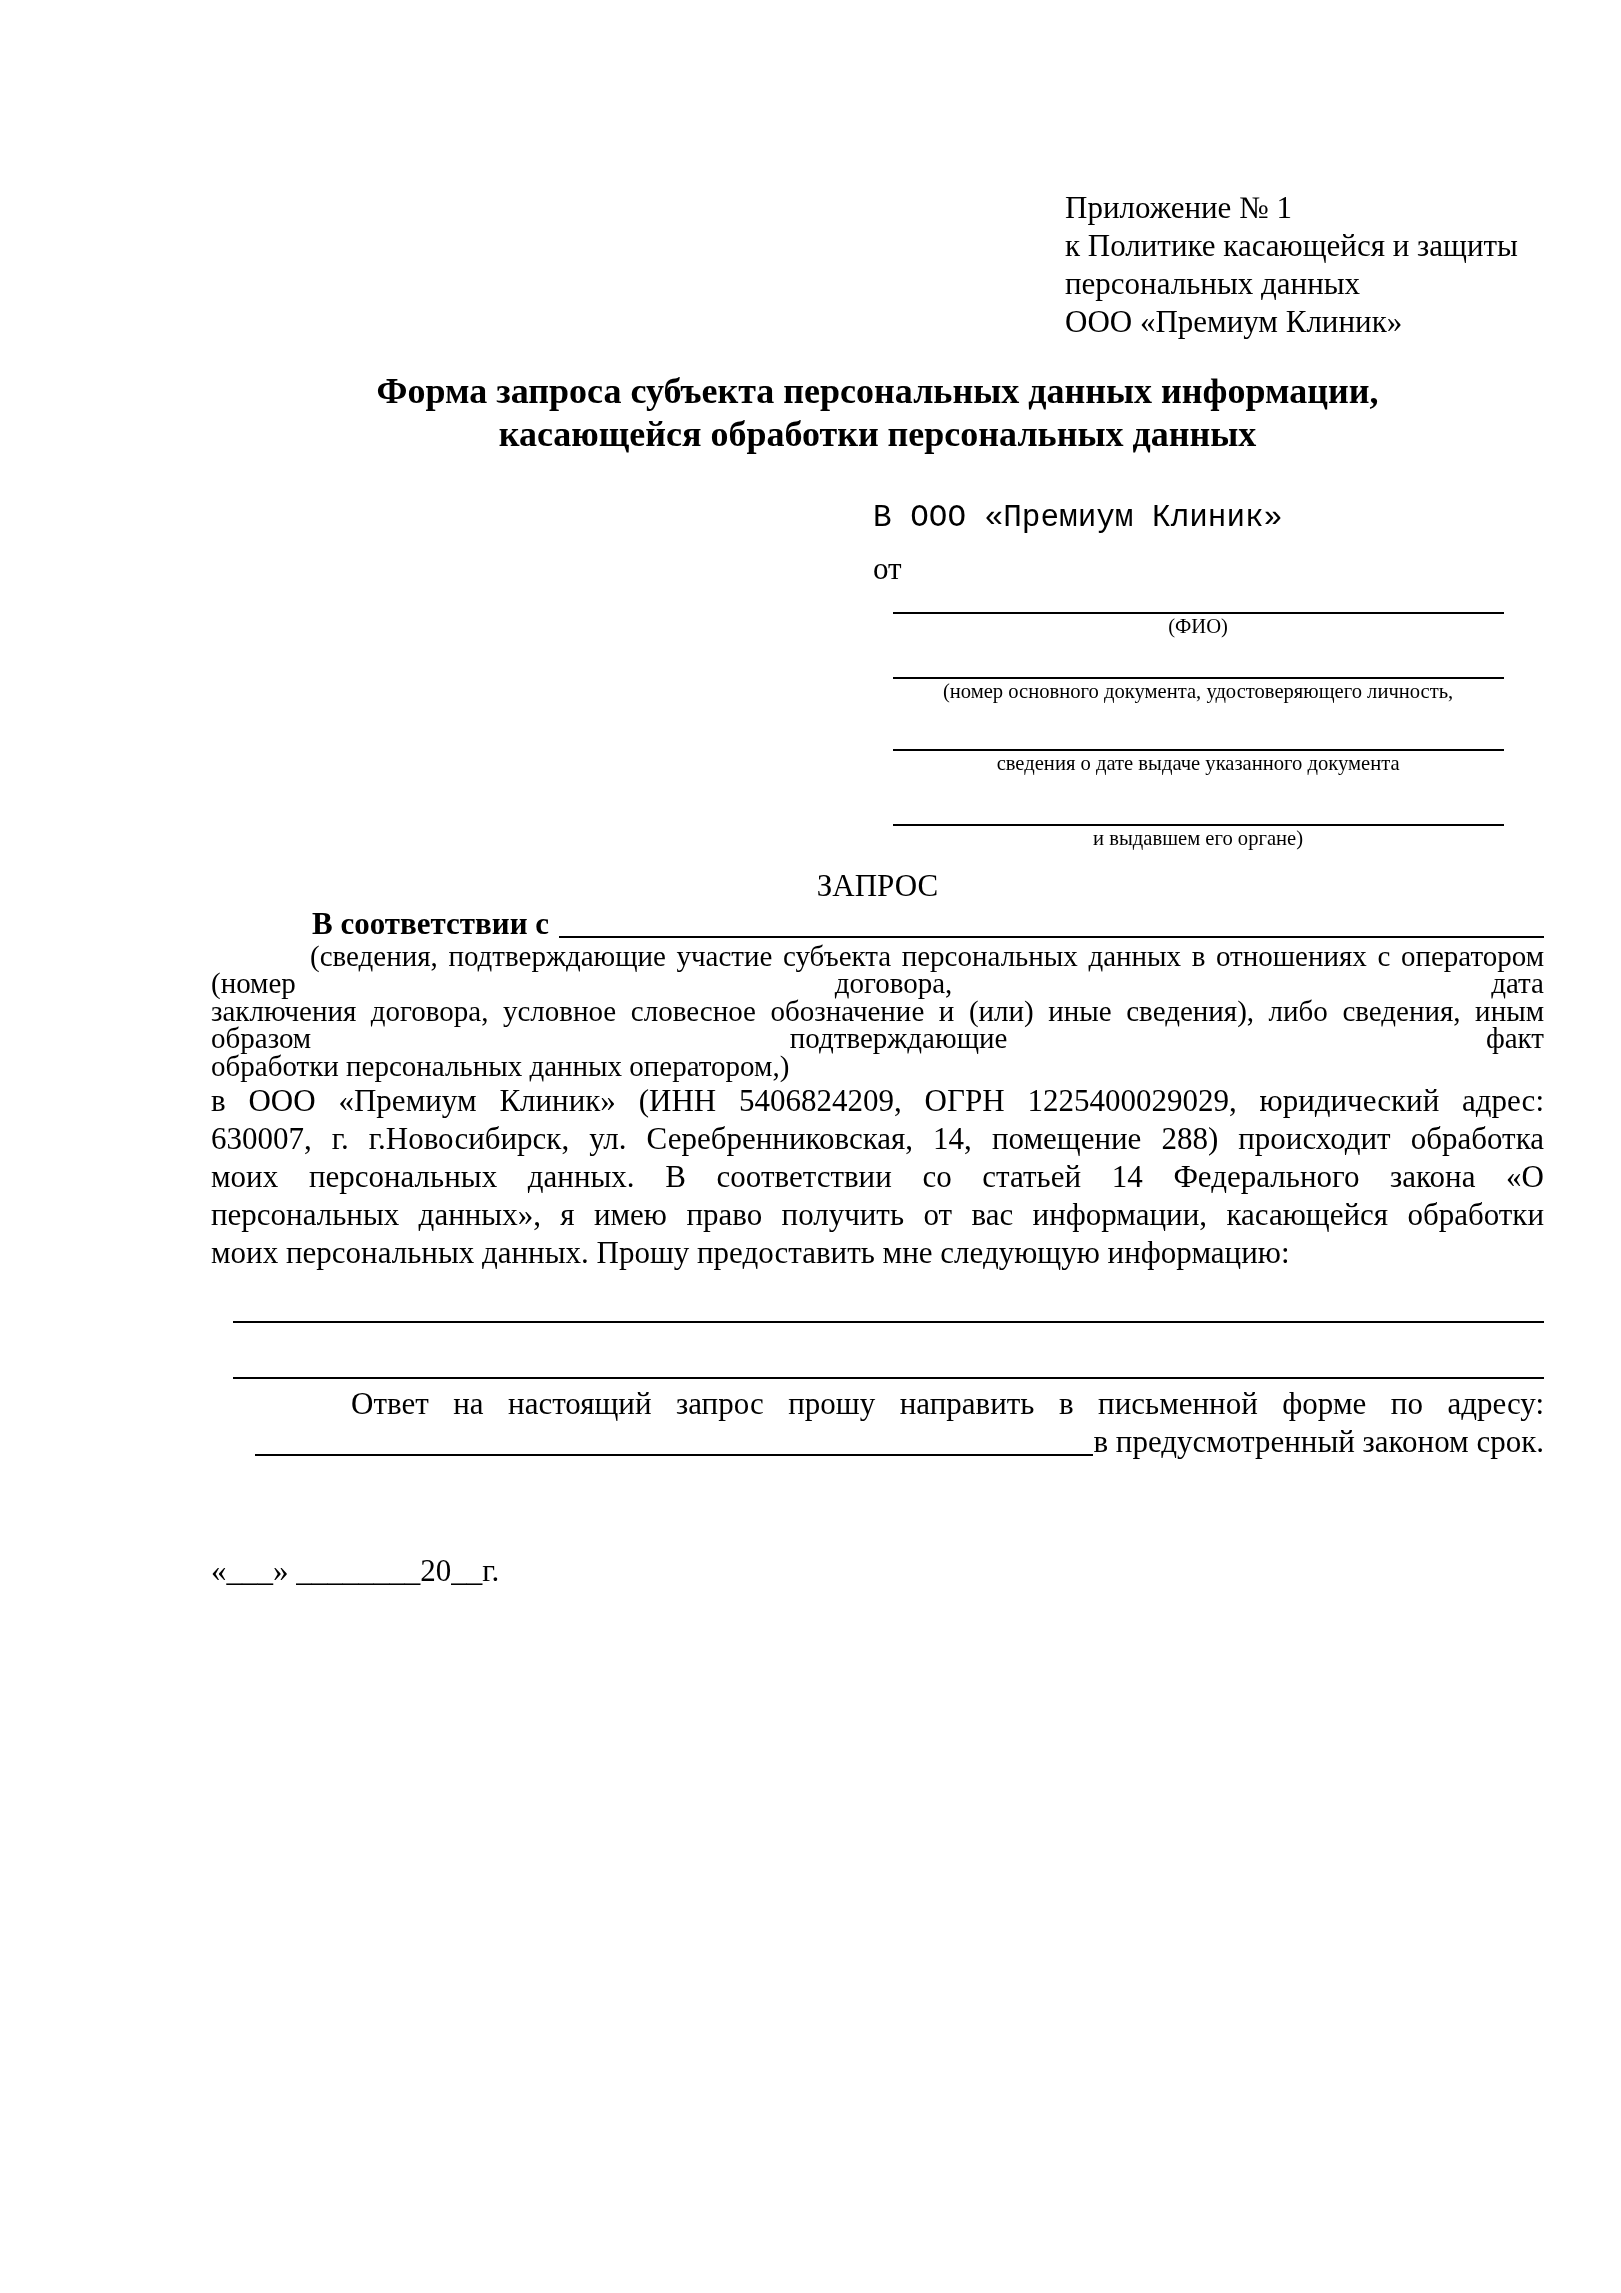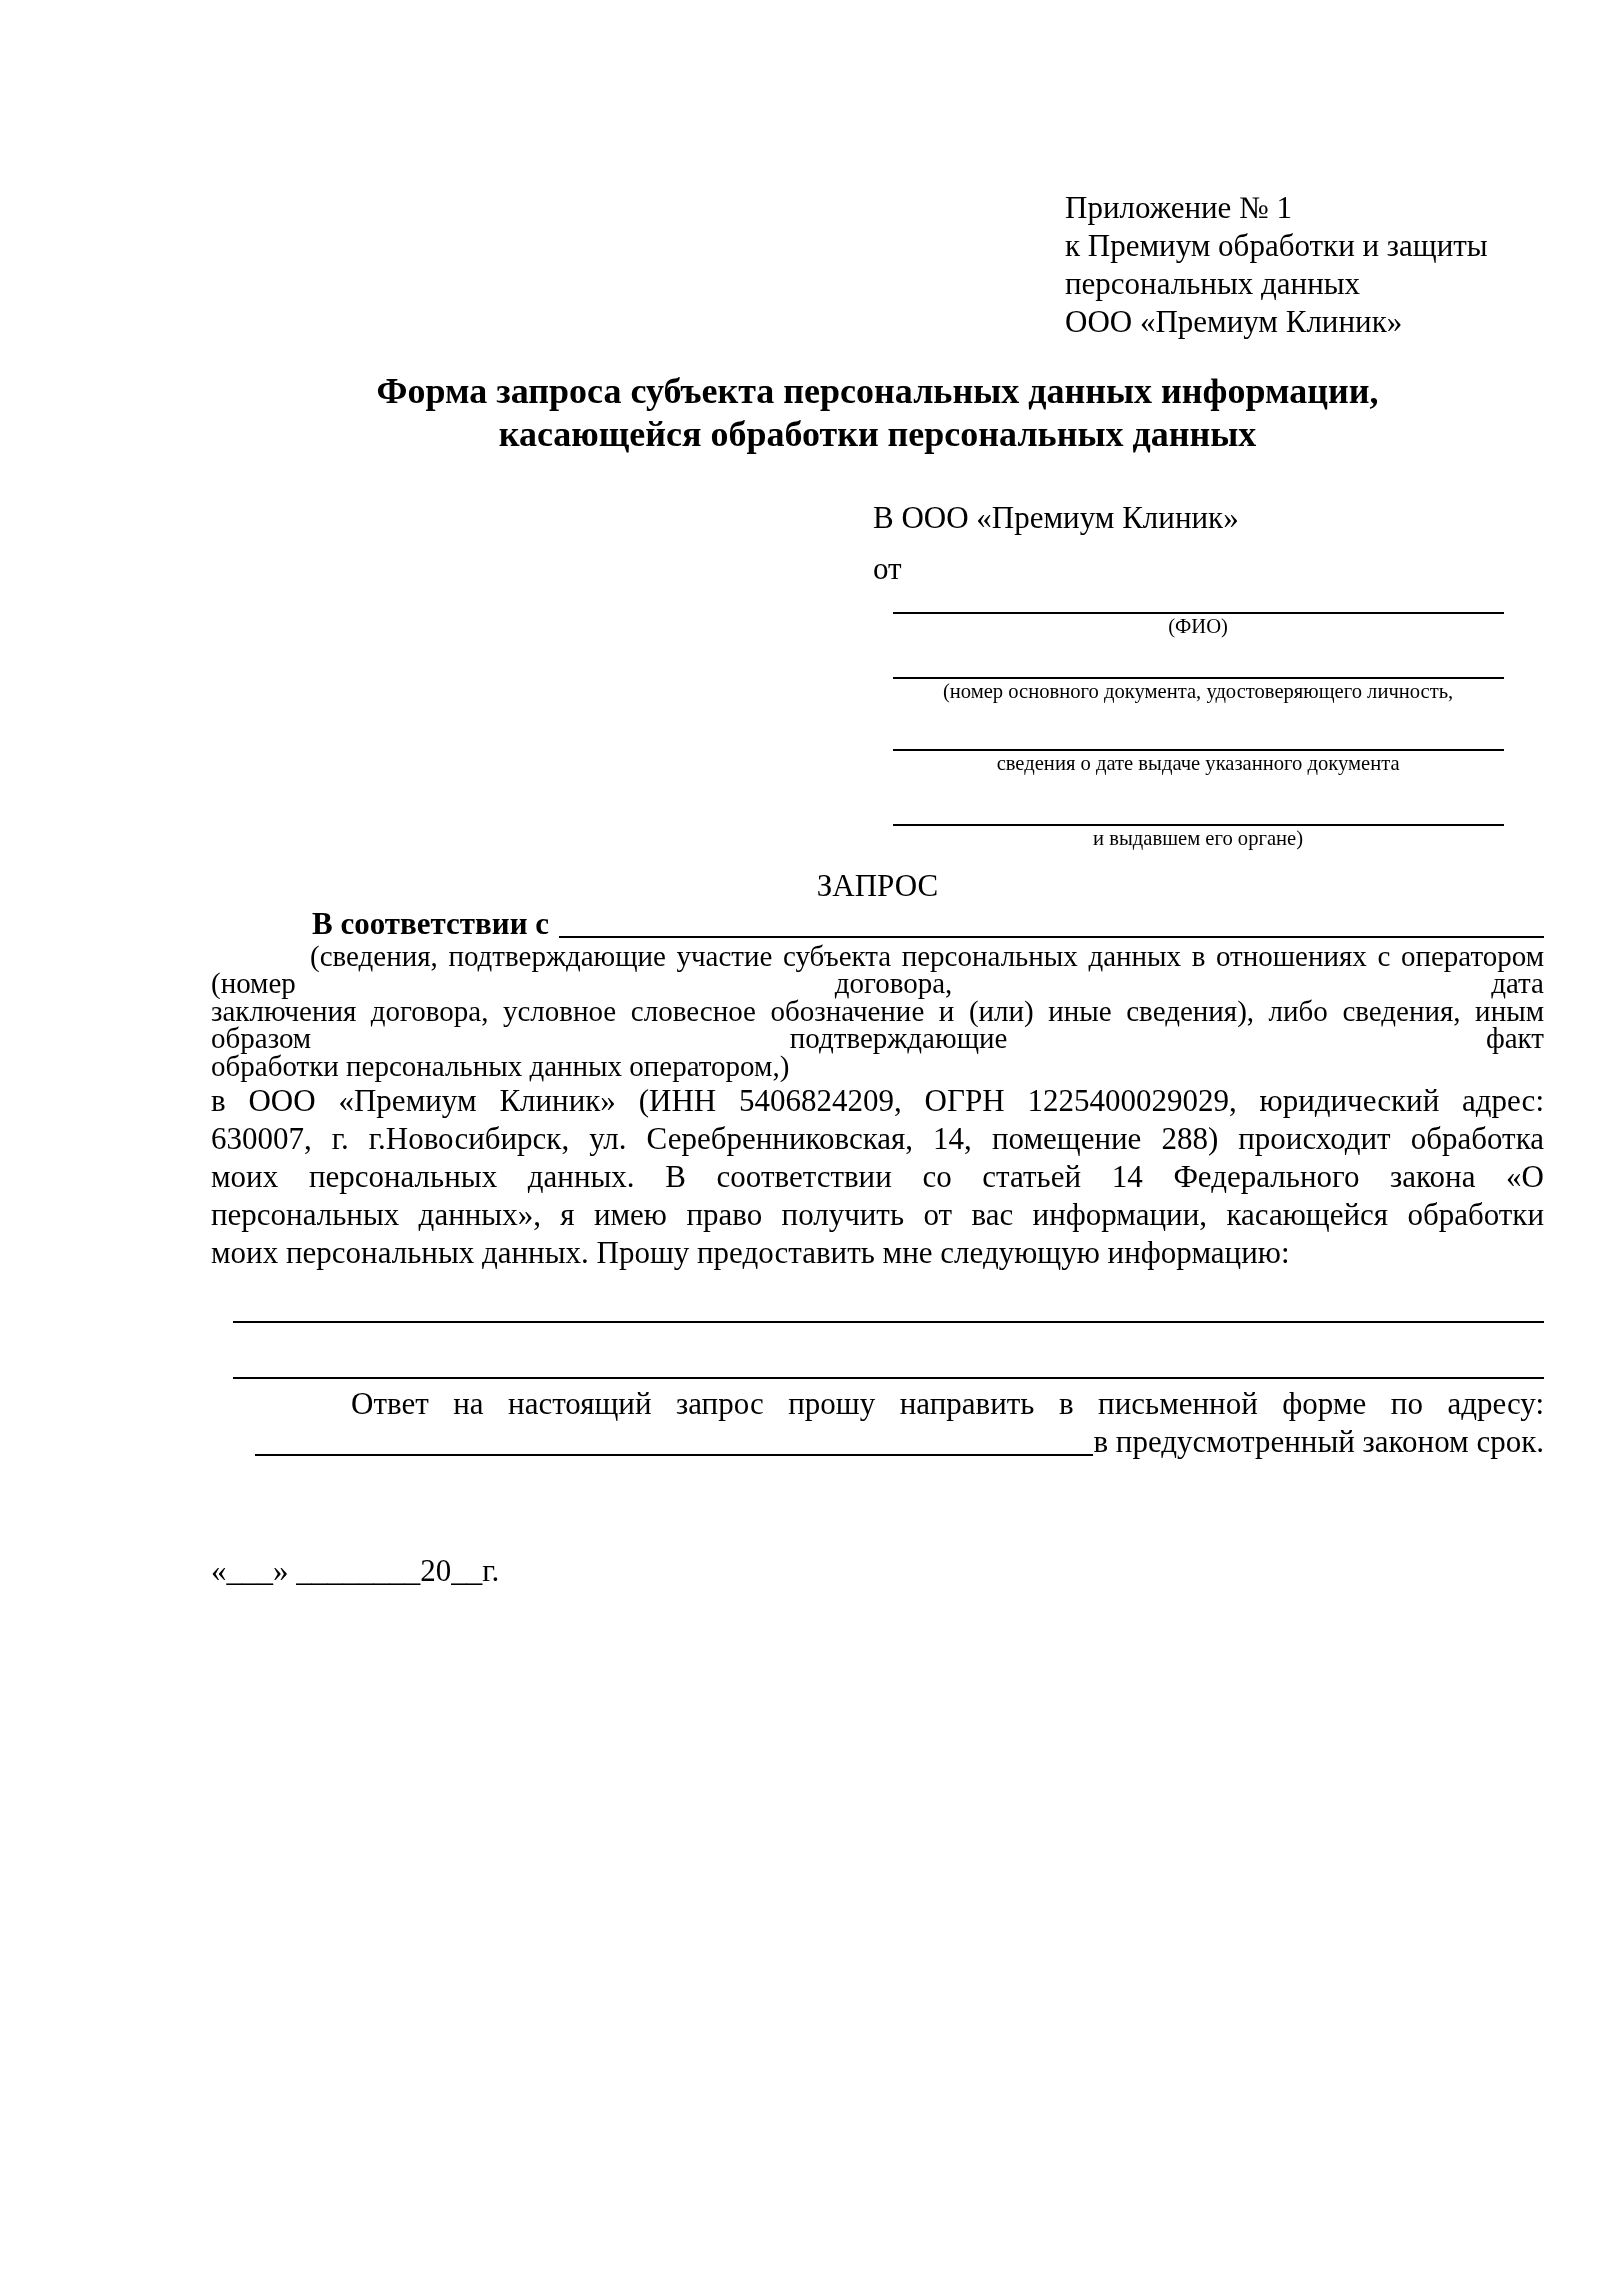"к Премиум обработки и защиты" div { text: Премиум обработки -> Политике касающейся }
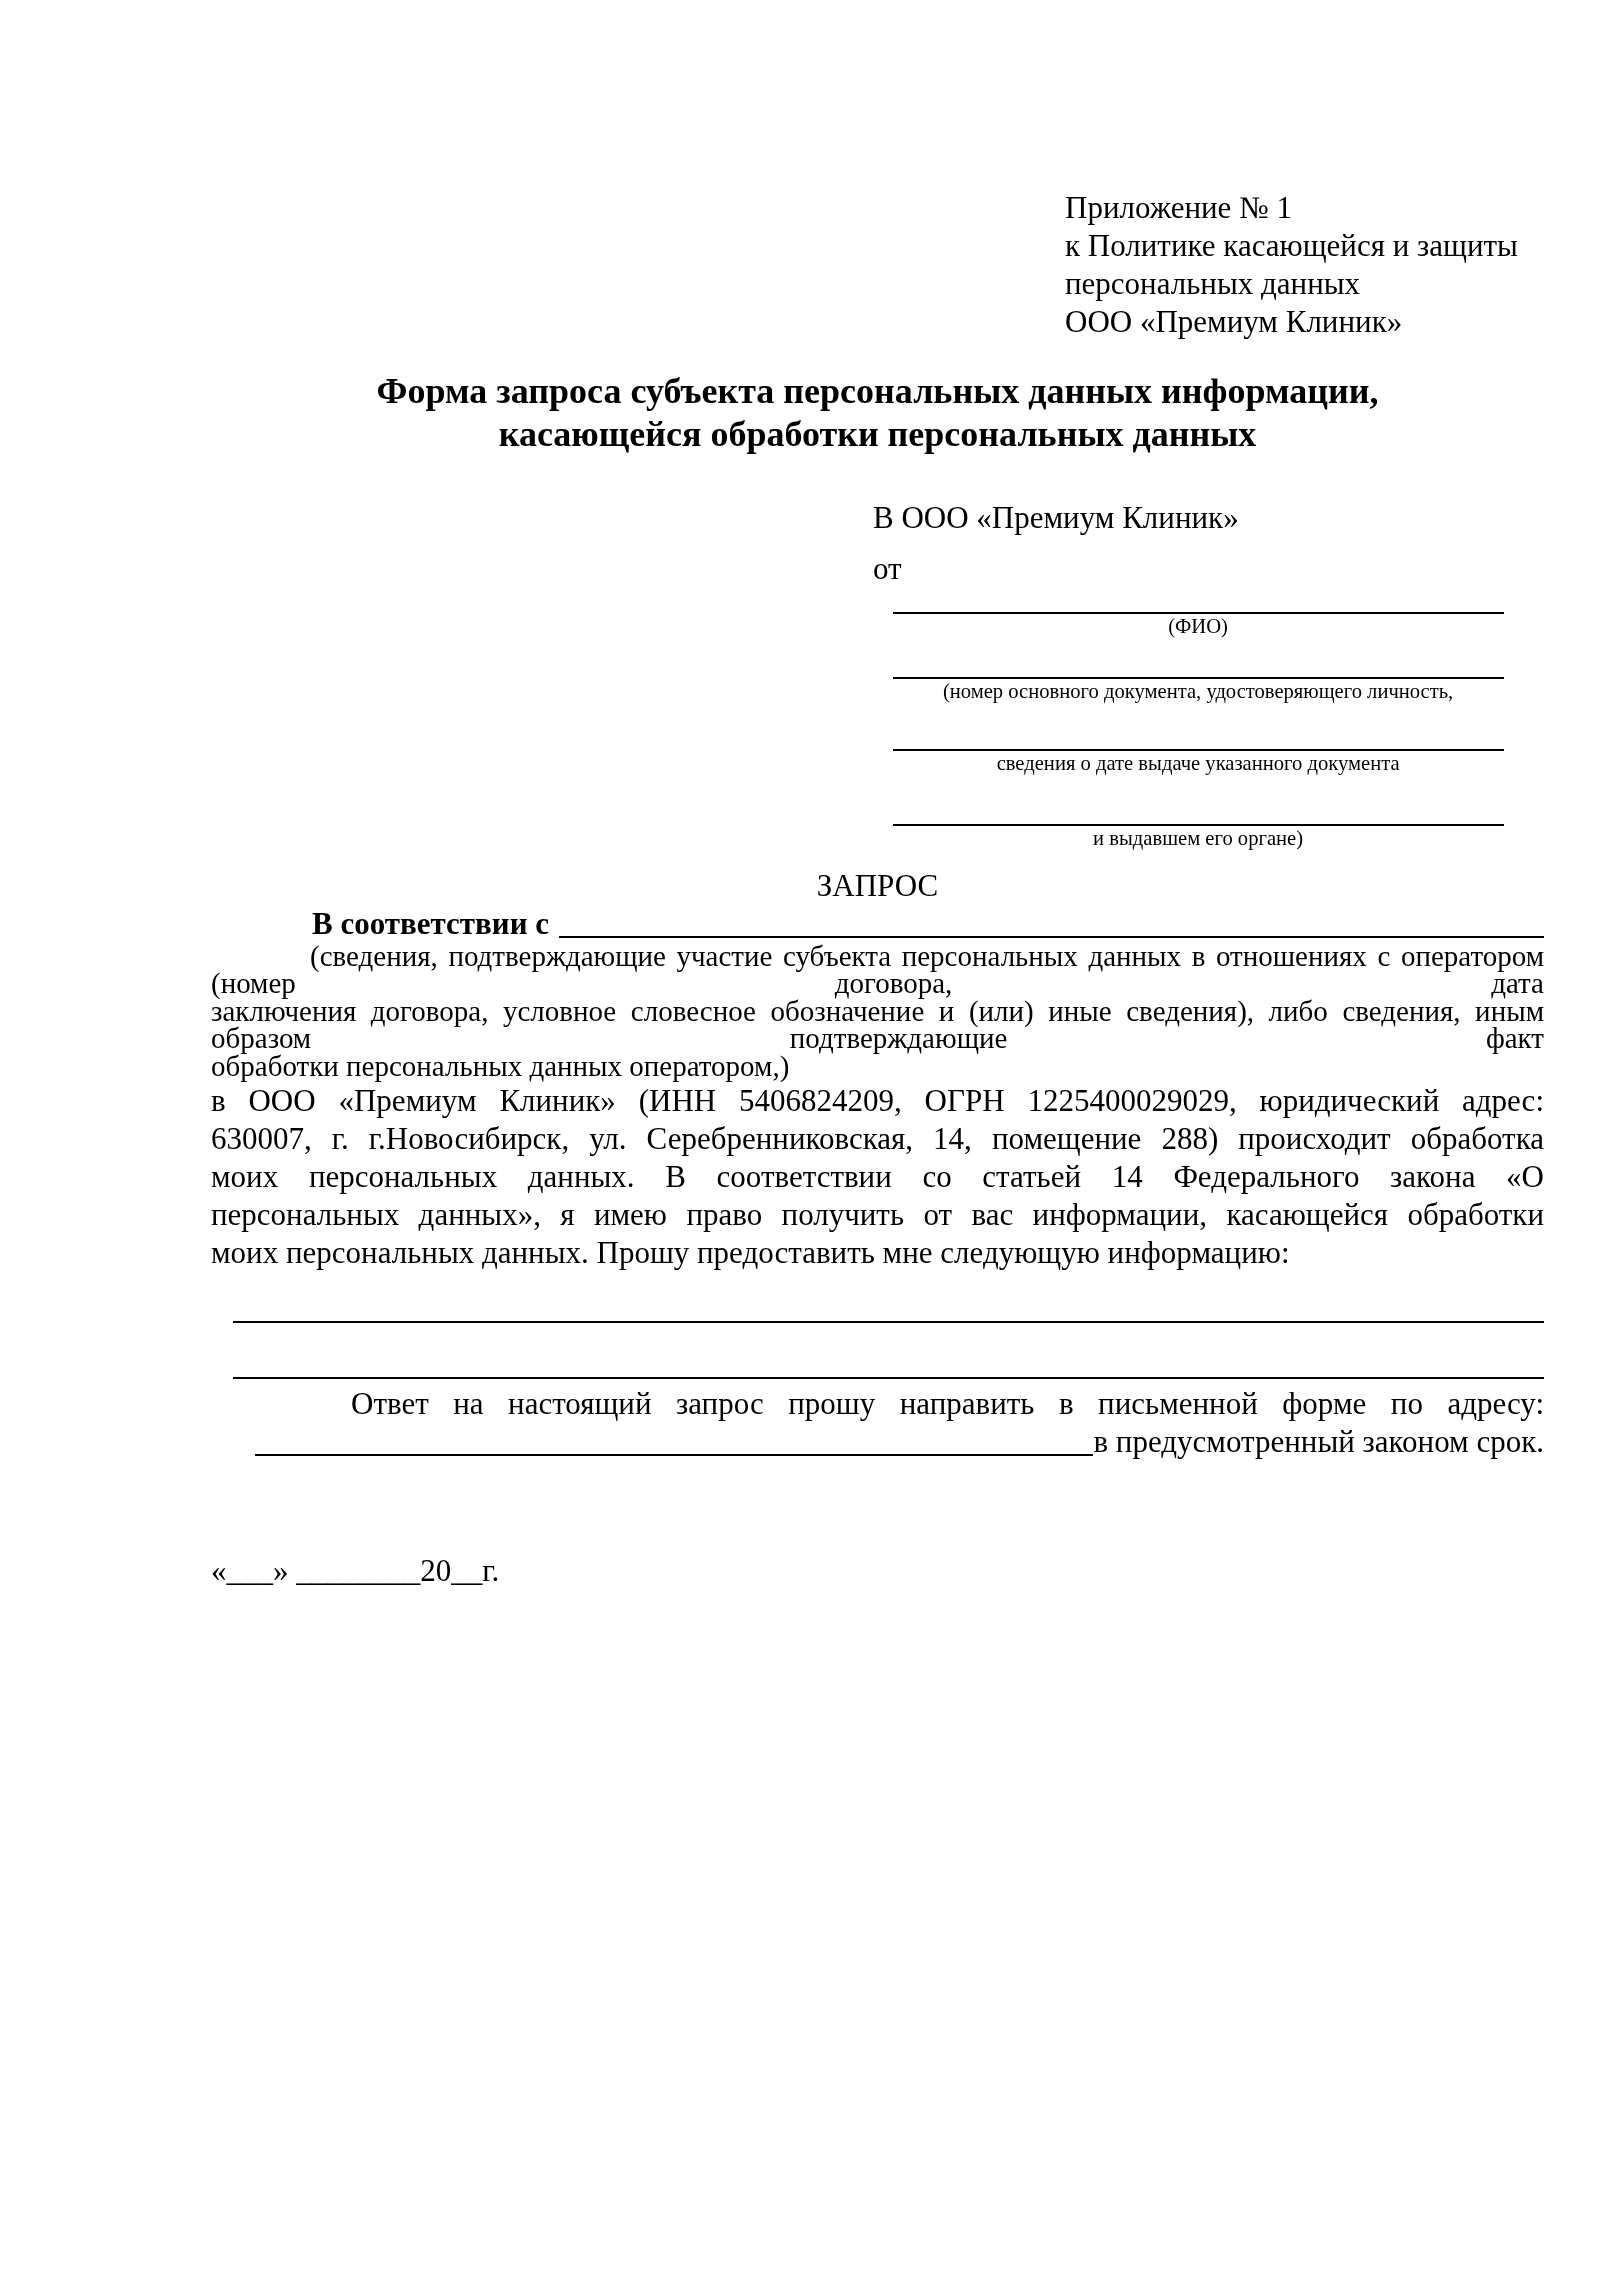"В ООО «Премиум Клиник»" .addressee .to-line { font-family: none -> Liberation Mono, monospace }
